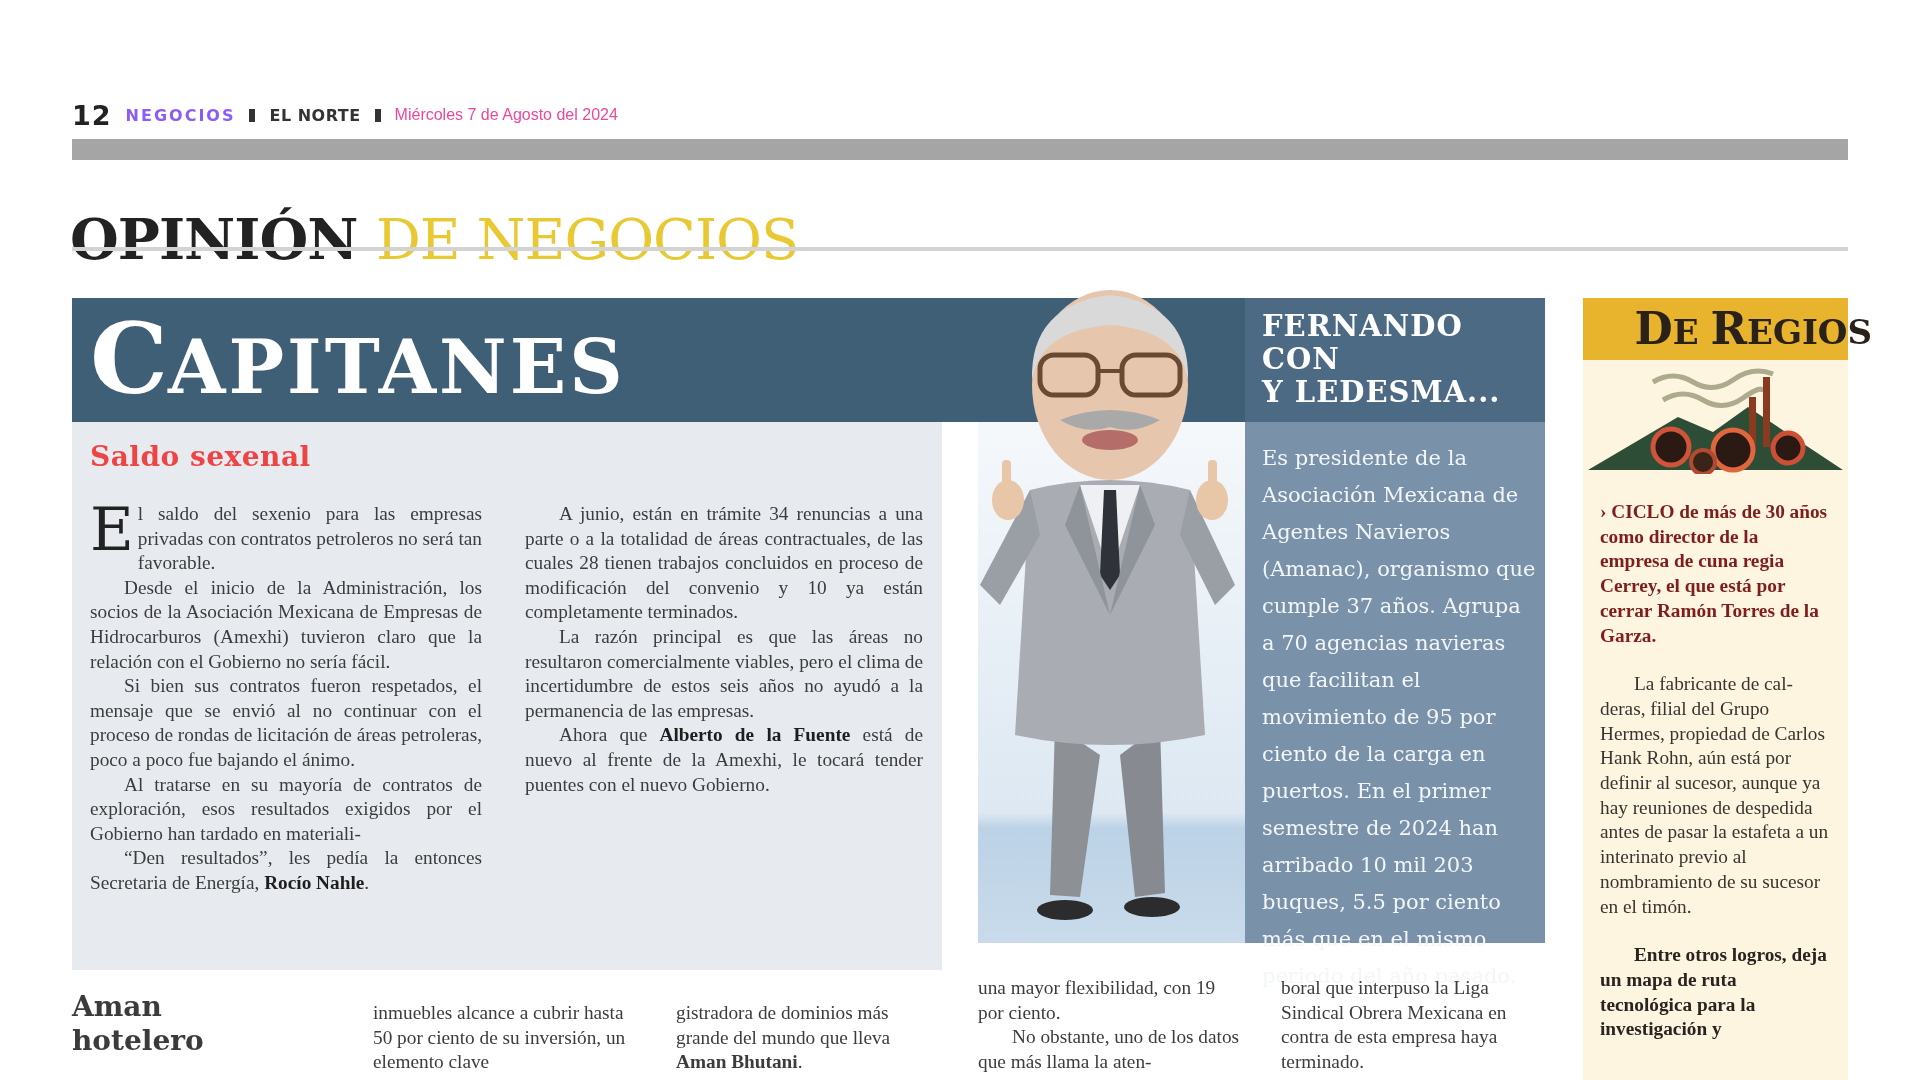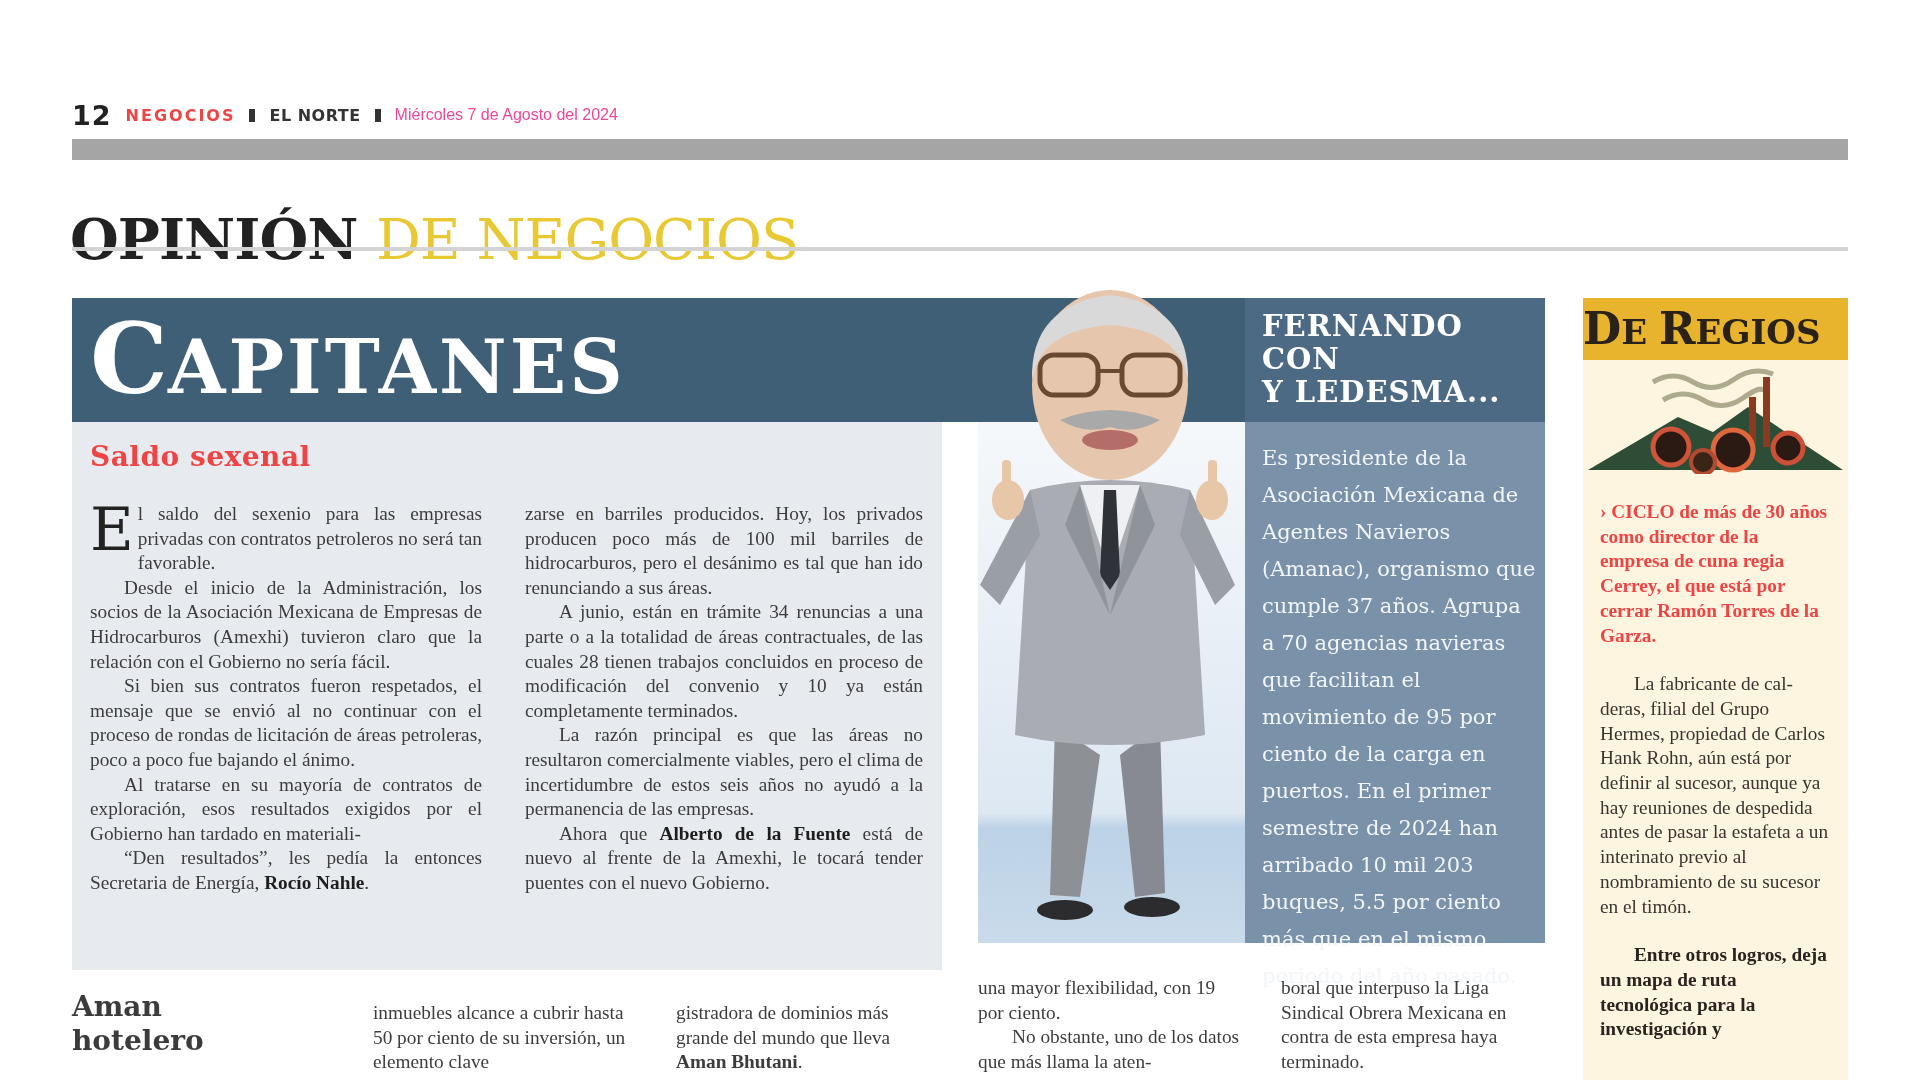"NEGOCIOS" .folio .section { color: #ef4444 -> #8b5cf6 }
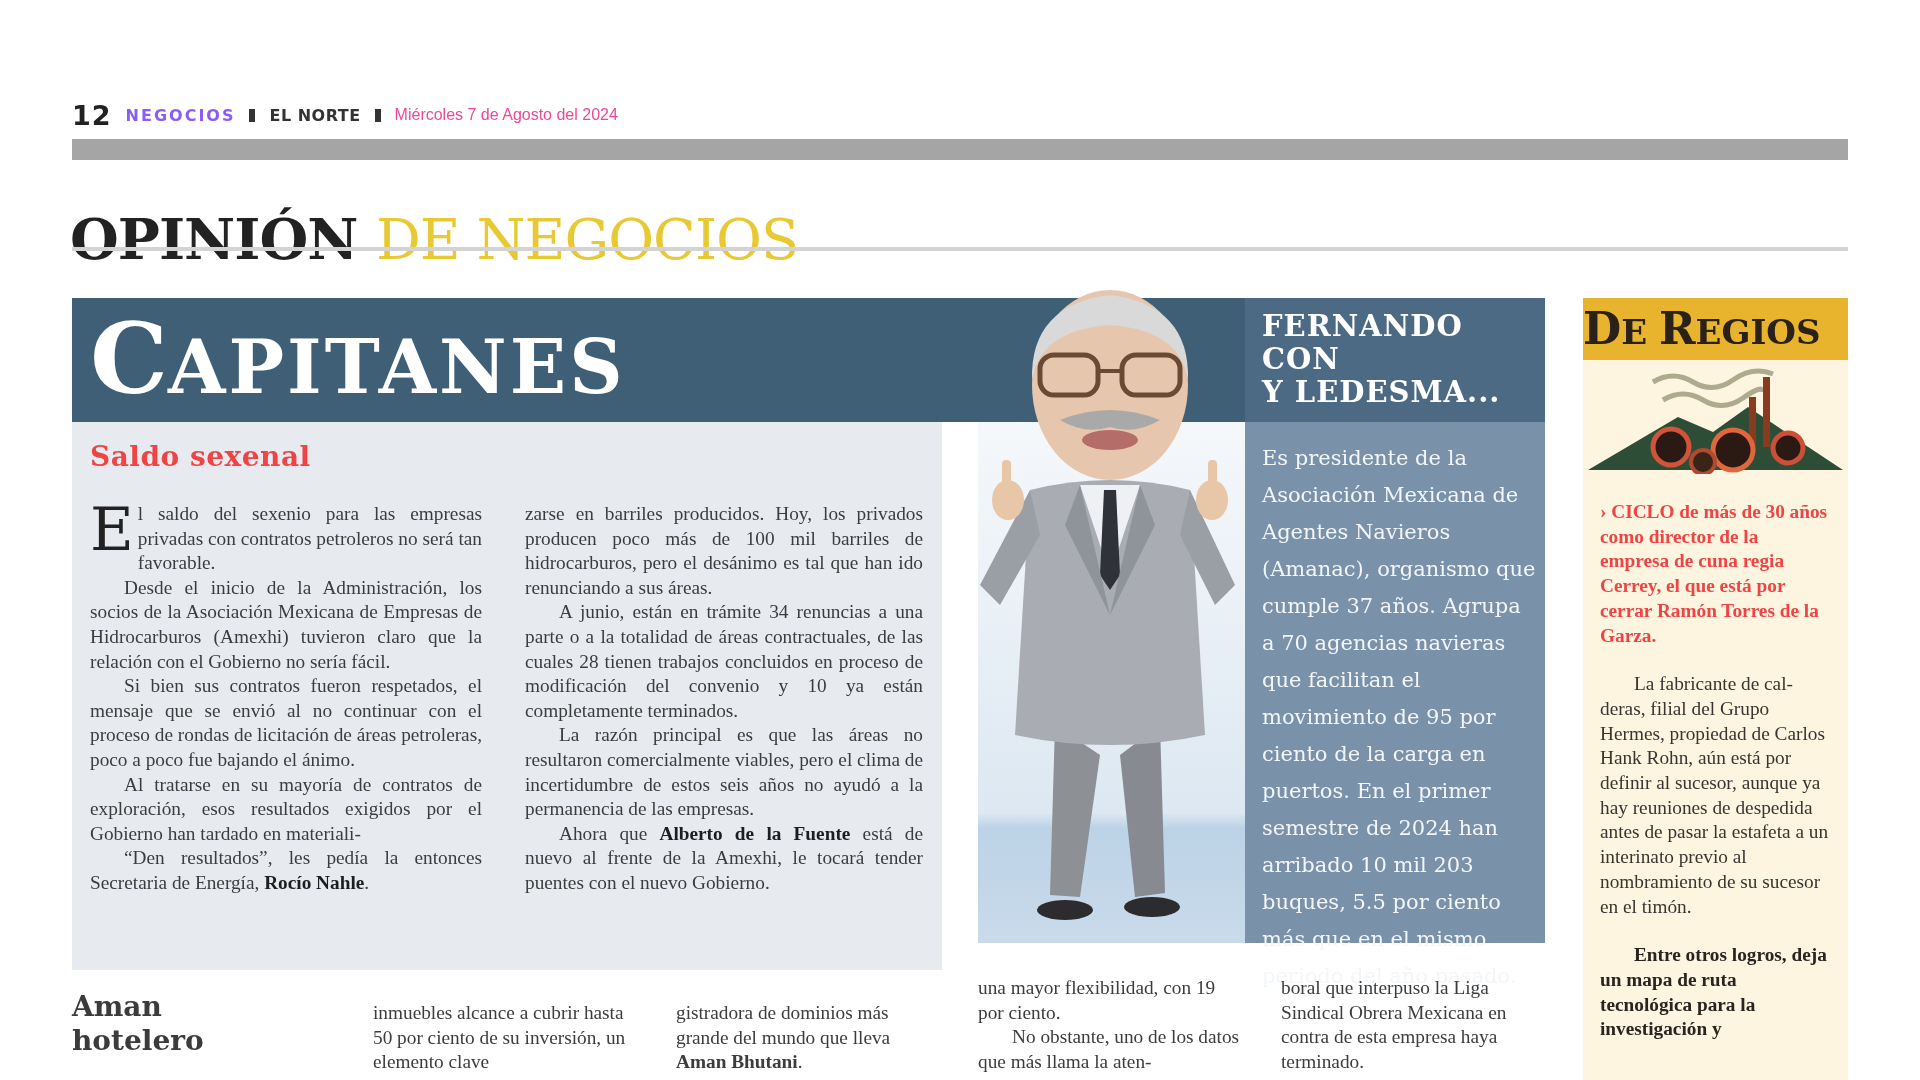"DE REGIOS" .regios-title { text-align: left -> right }
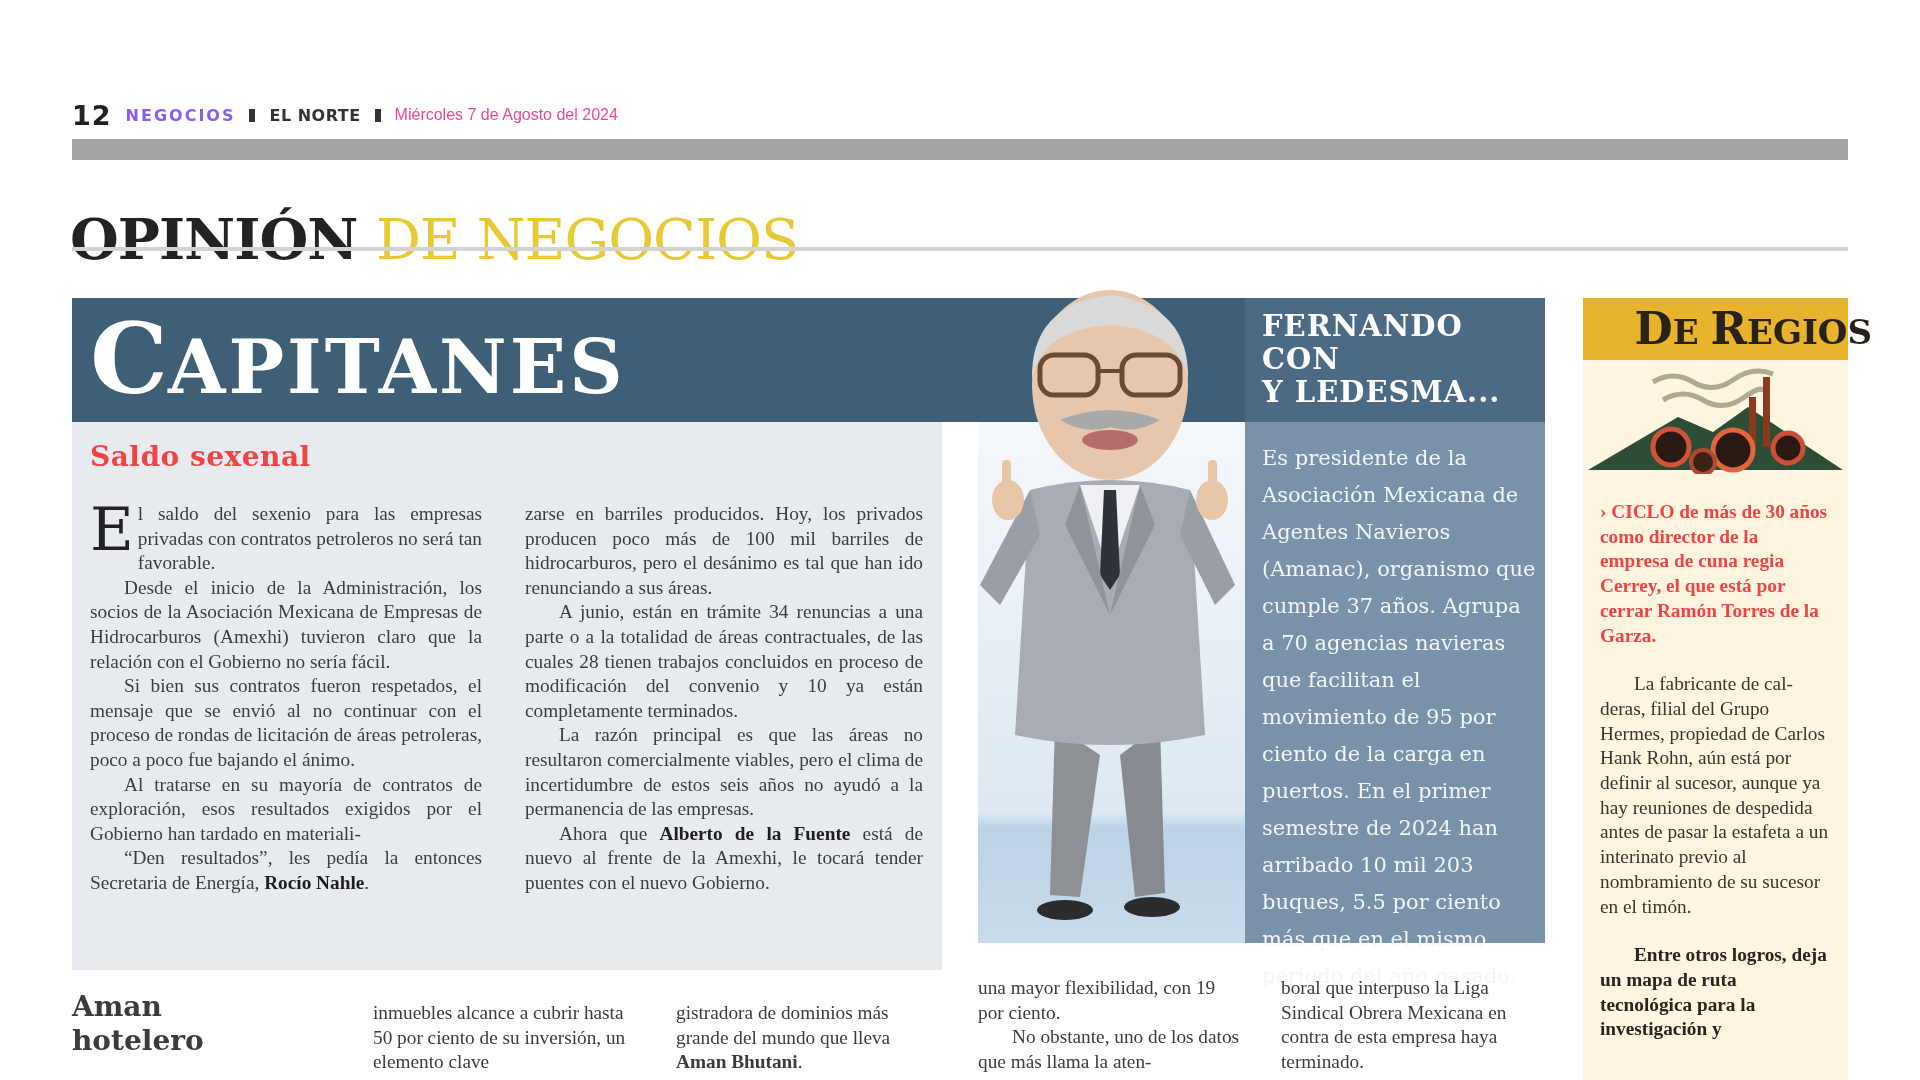"zarse en barriles producidos. Hoy," p.first { html: <p>zarse en barriles producidos. Hoy, los pri­vados producen poco más de 100 mil ba­rriles de hidrocarburos, pero el desánimo es tal que han ido renunciando a sus áreas.</p> -> none }
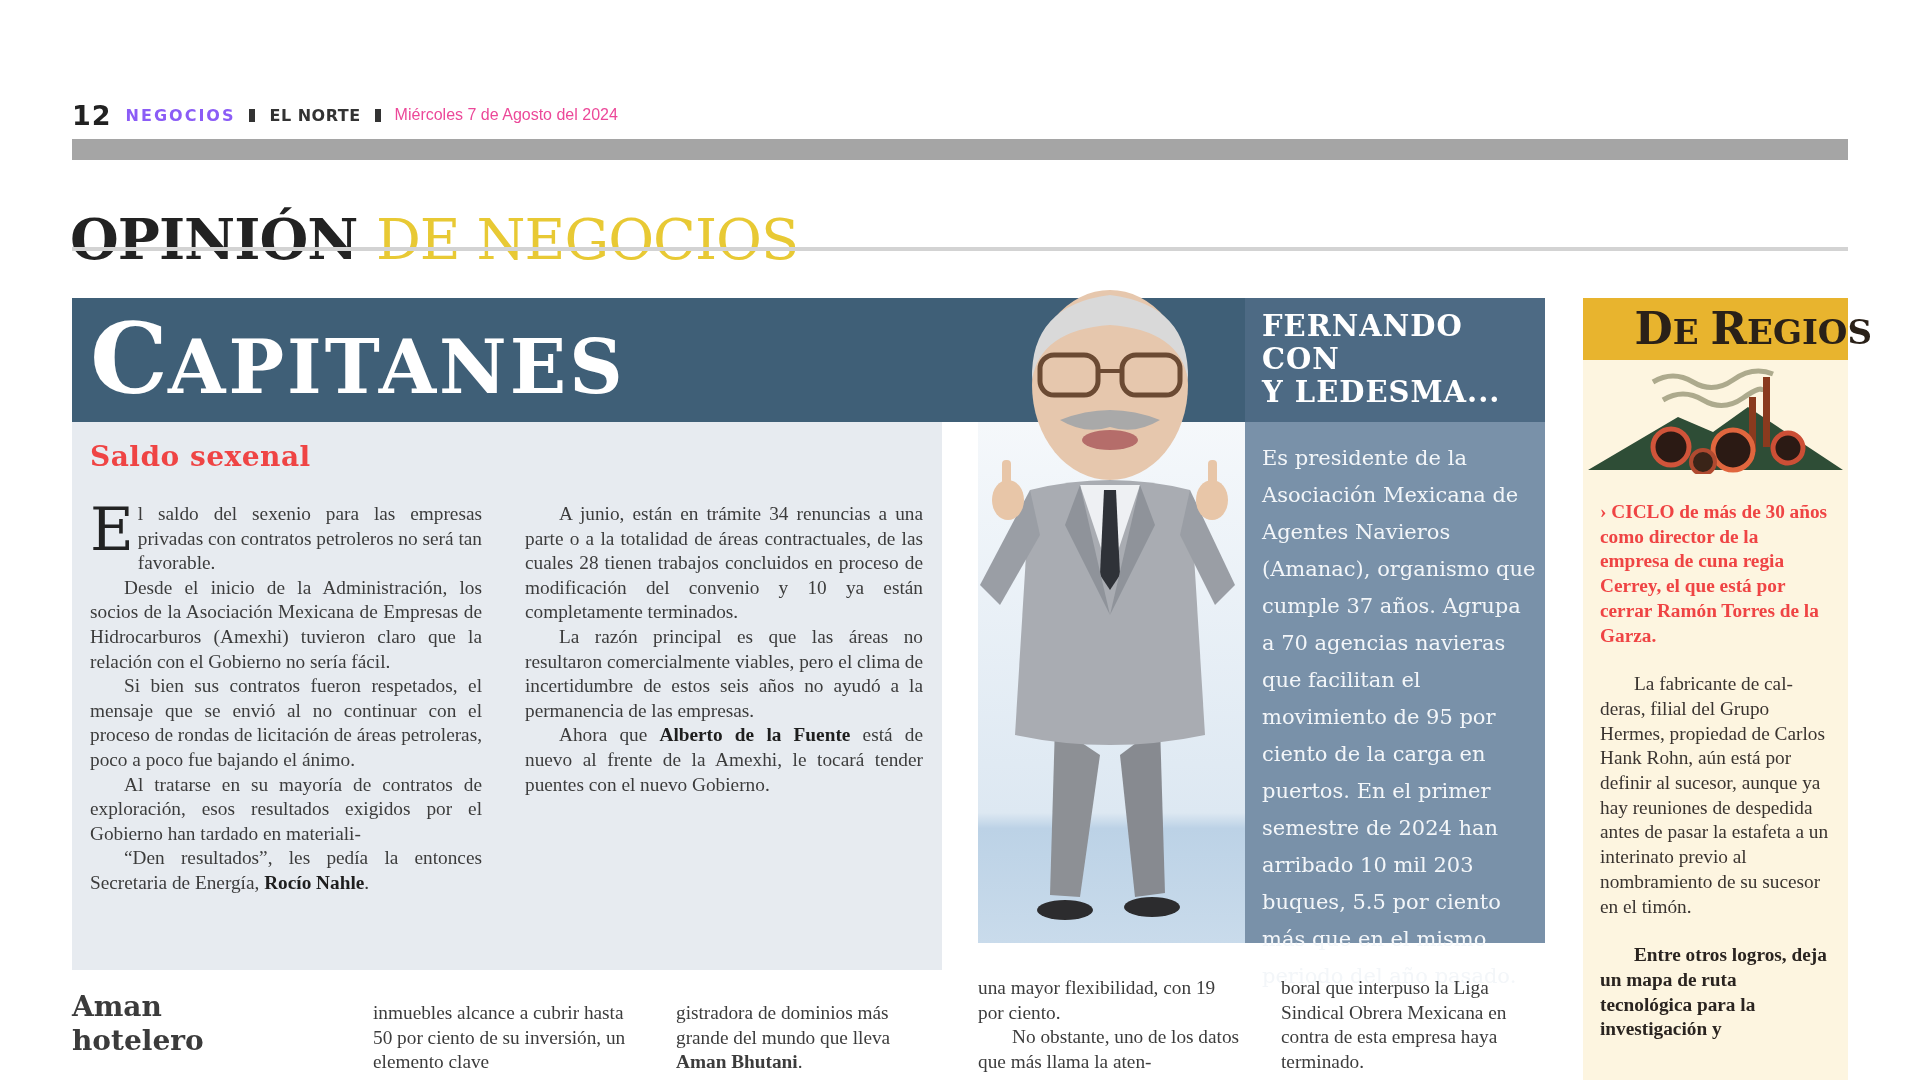"› CICLO de más de" .regios-text .lead { color: #ef4444 -> #7f1d1d }
